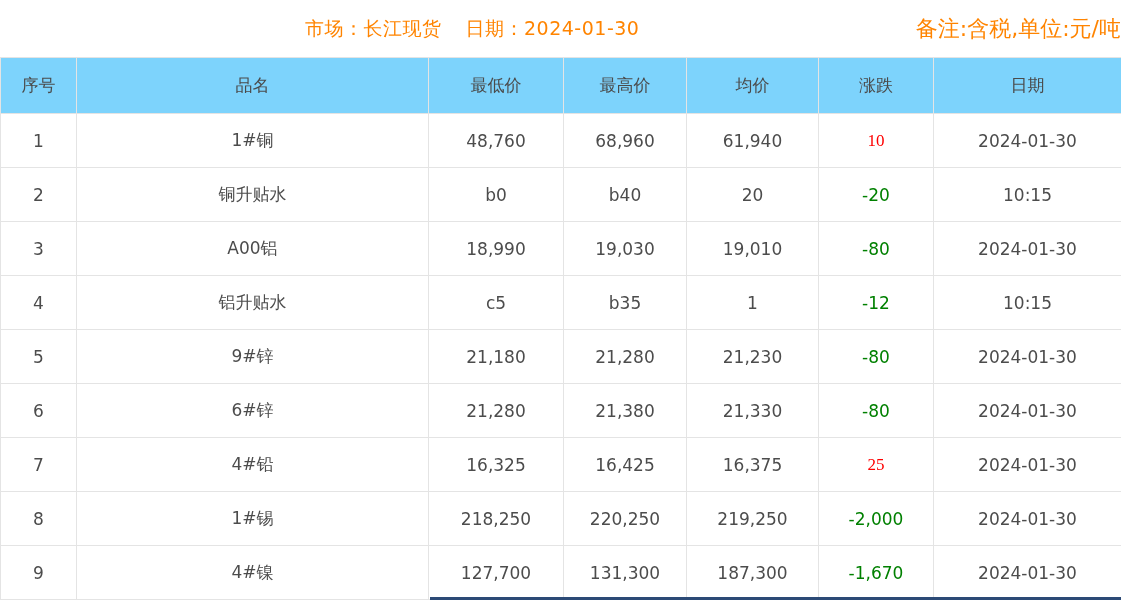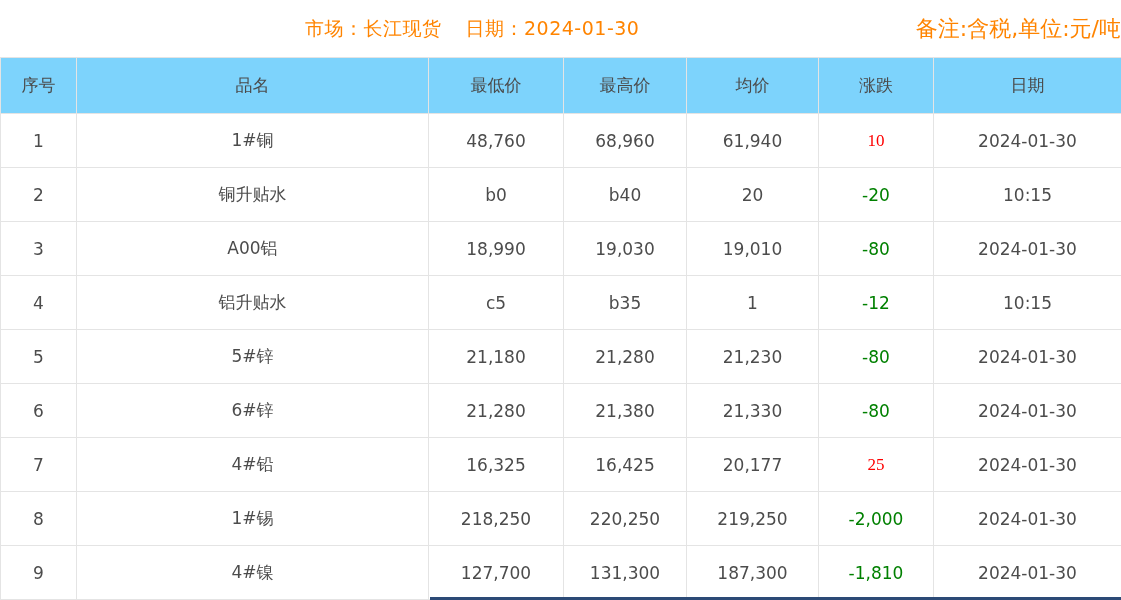"5#锌" td { text: 5 -> 9 }
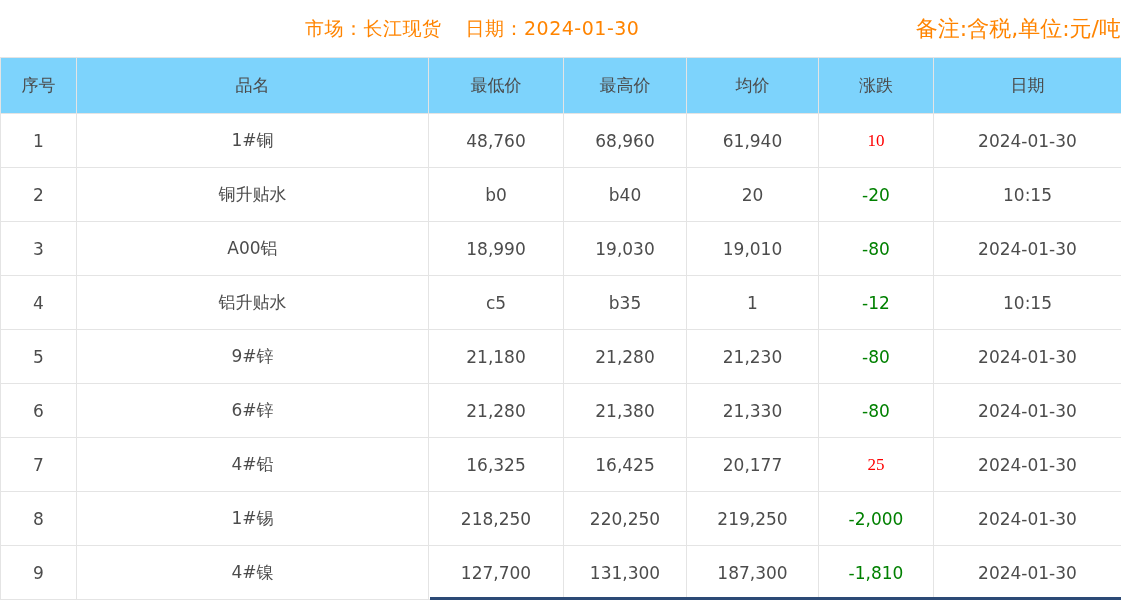"20,177" td { text: 20,177 -> 16,375 }
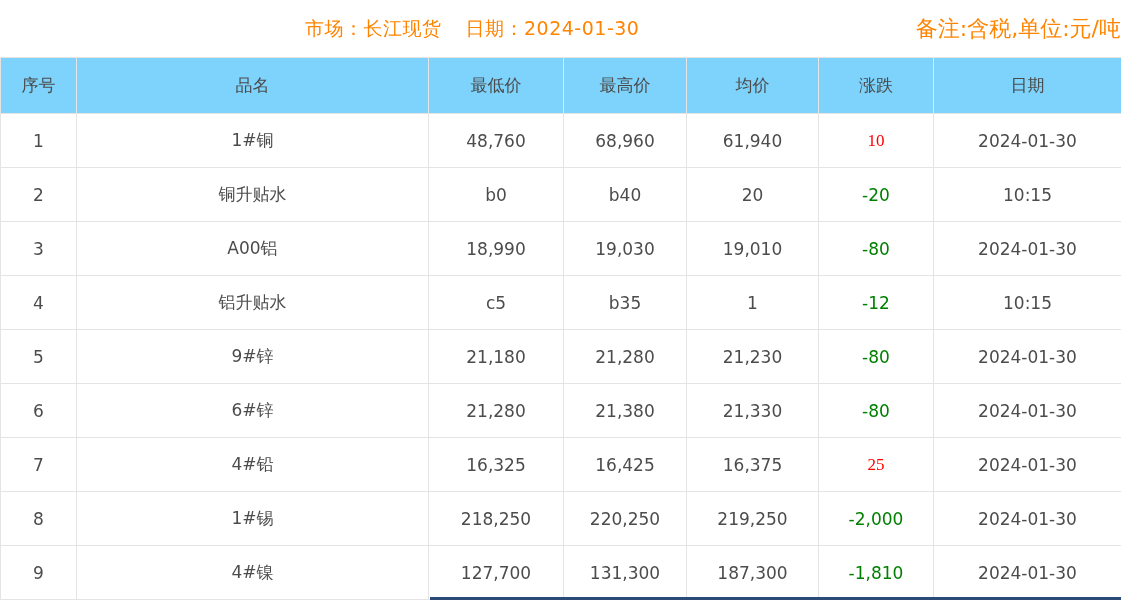"-1,810" td.down { text: -1,810 -> -1,670 }
